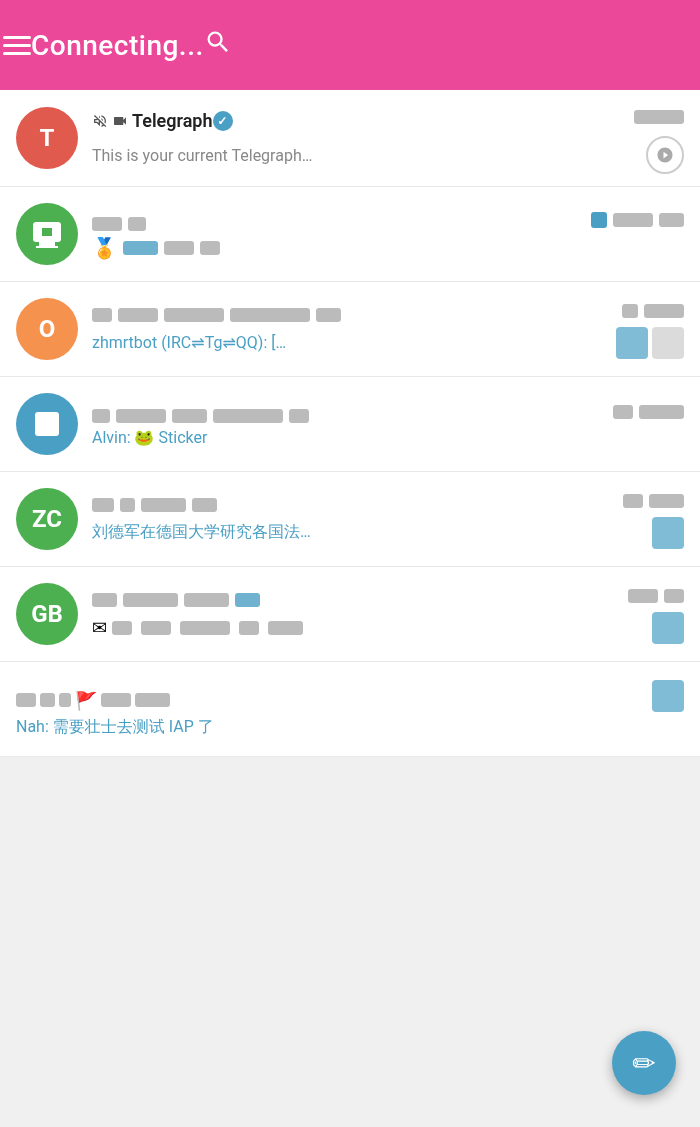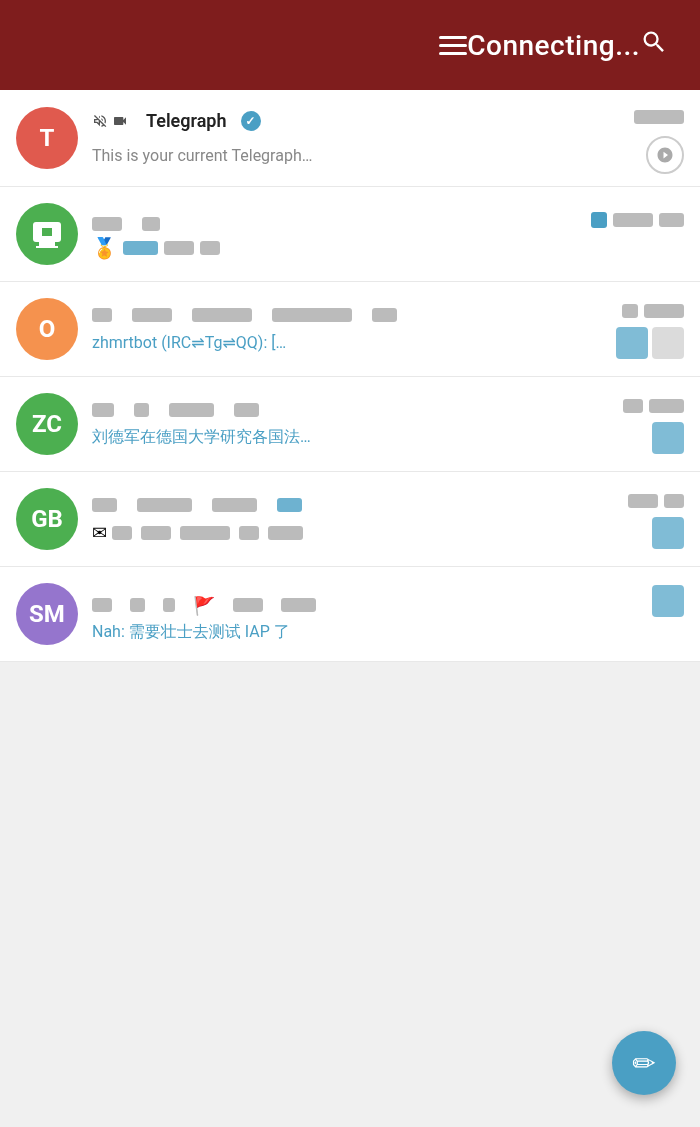"Connecting..." .top-bar { background: #7f1d1d -> #ec4899; justify-content: flex-end -> flex-start; padding: 0 32px -> 0 3px }
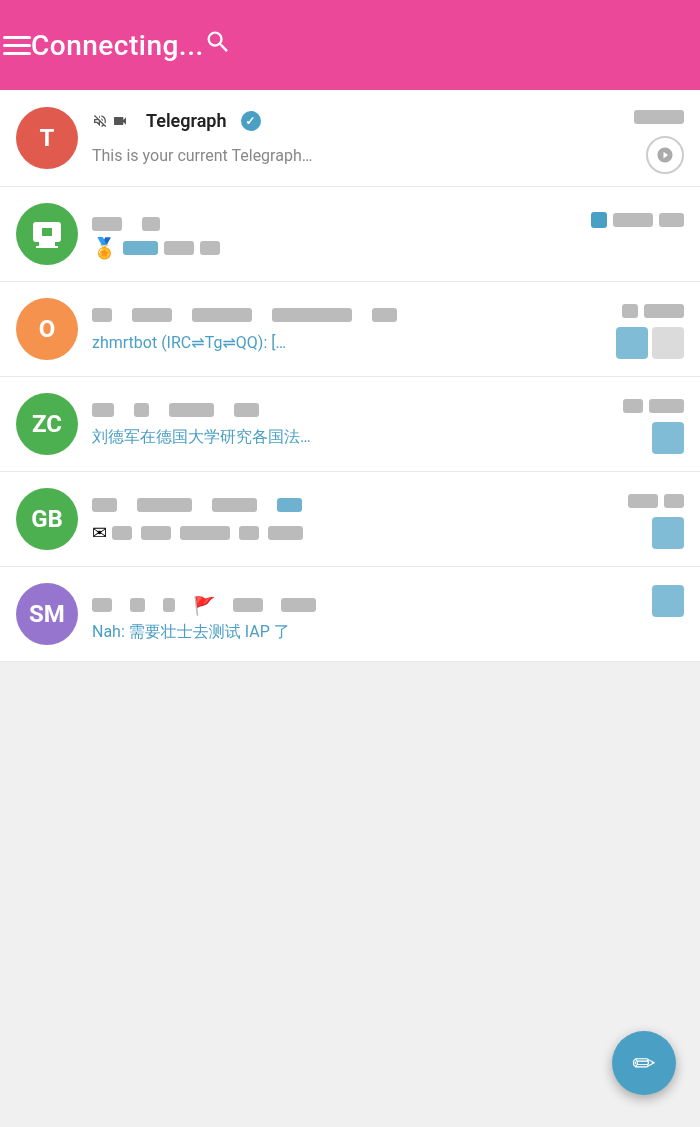"Telegraph" .chat-name-row { gap: 14px -> 0 }
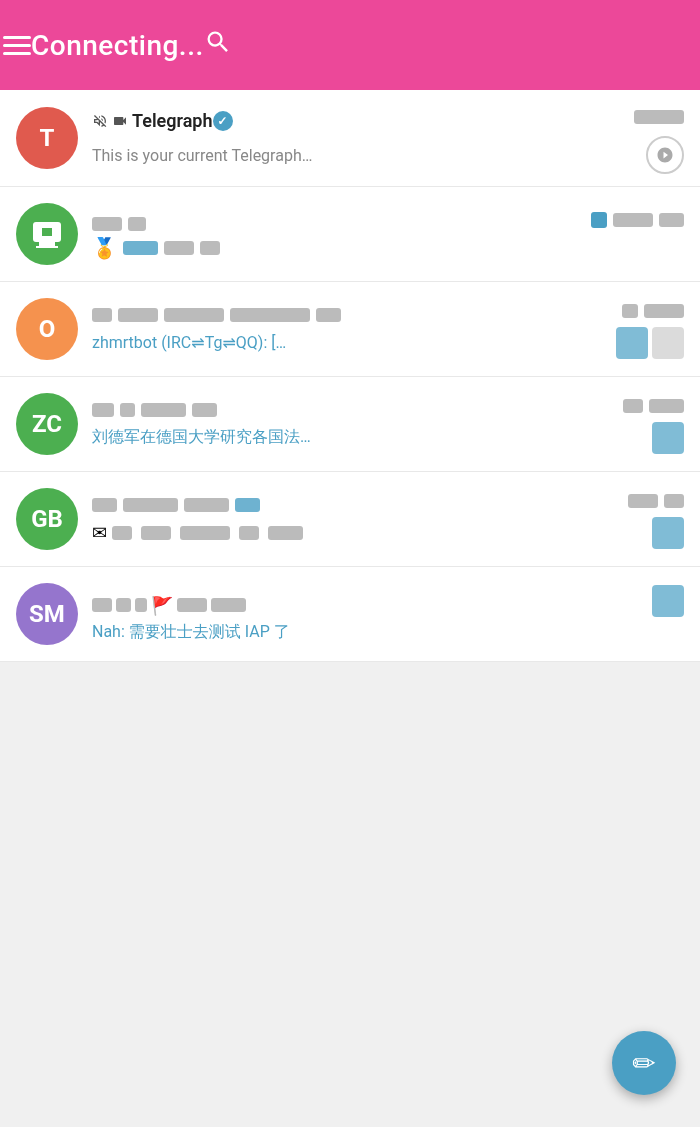"Alvin: 🐸 Sticker" div.chat-item { html: none -> <div> <div> <div></div> </div> <div> <div> <div> <span></span> <span></span> <span></span> <span></span> <span></span> </div> <div> <span></span> <span></span> </div> </div> <div> <span>Alvin: 🐸 Sticker</span> </div> </div> </div> }
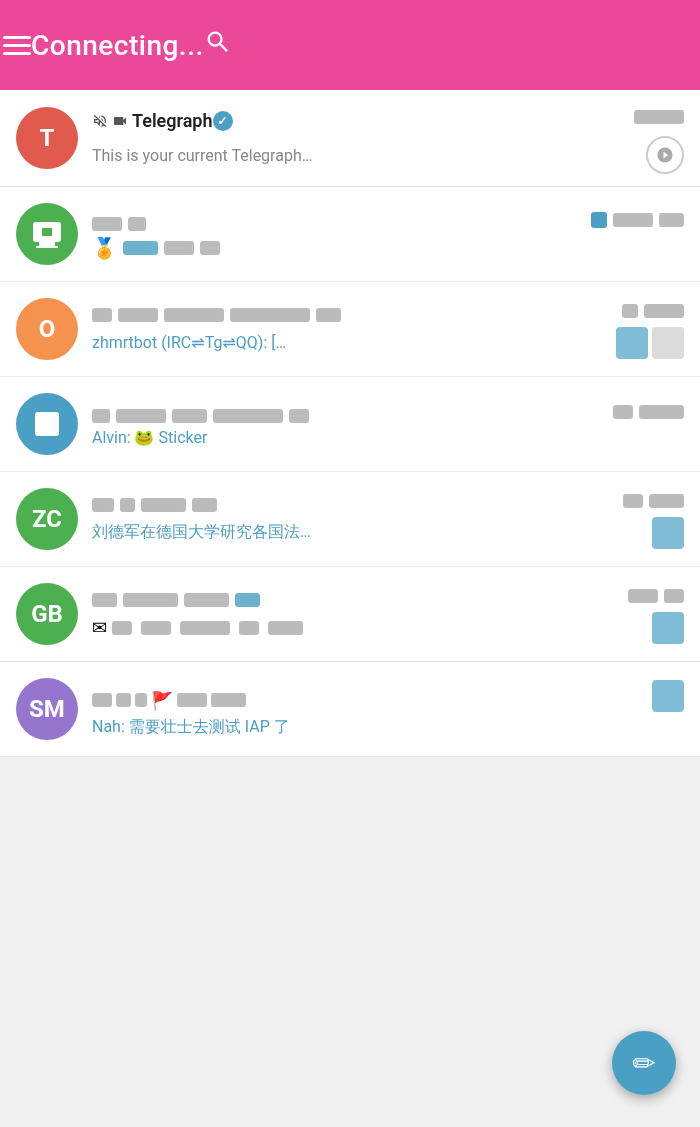"SM" div.avatar { html: <div> <span>SM</span> </div> -> none }
